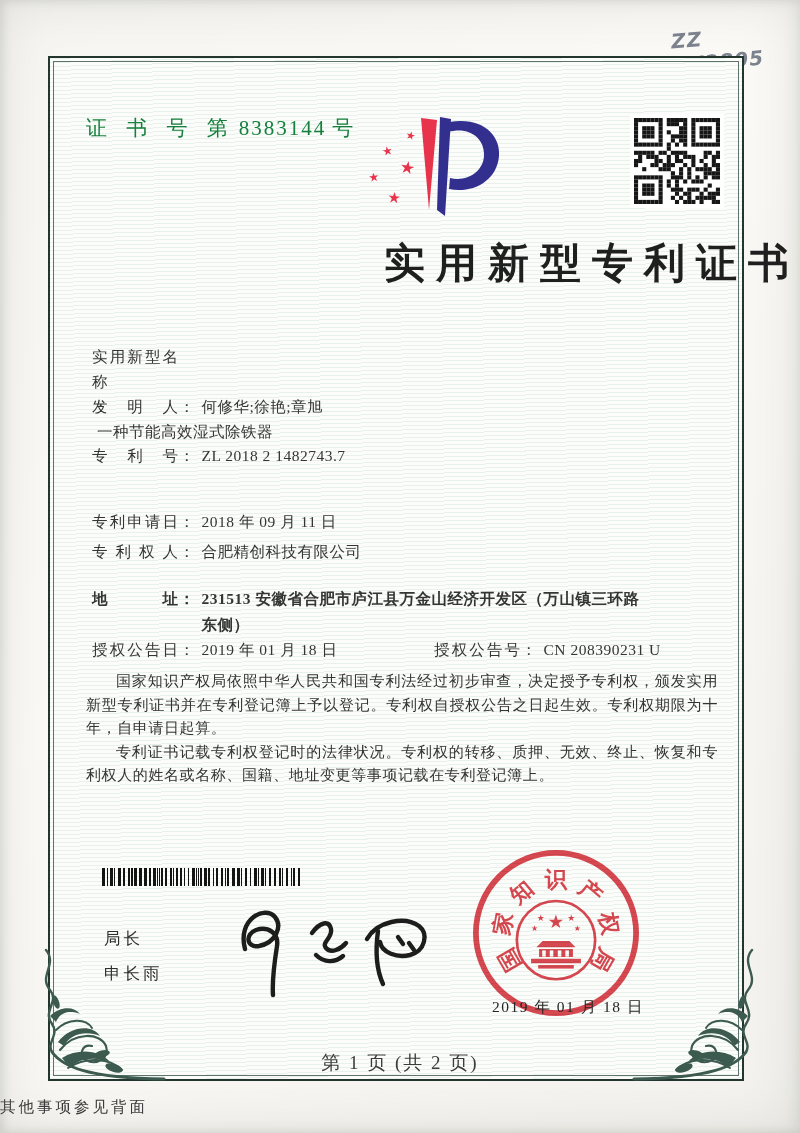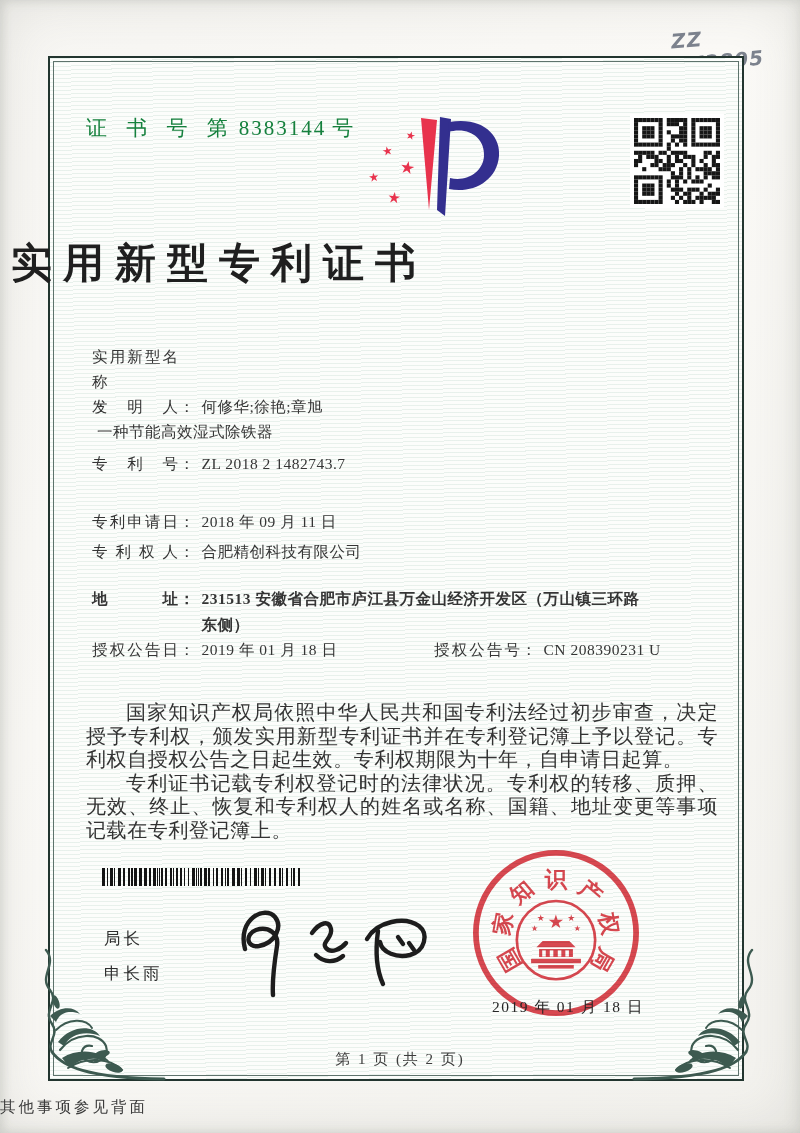"实用新型专利证书" .title { text-align: left -> right }
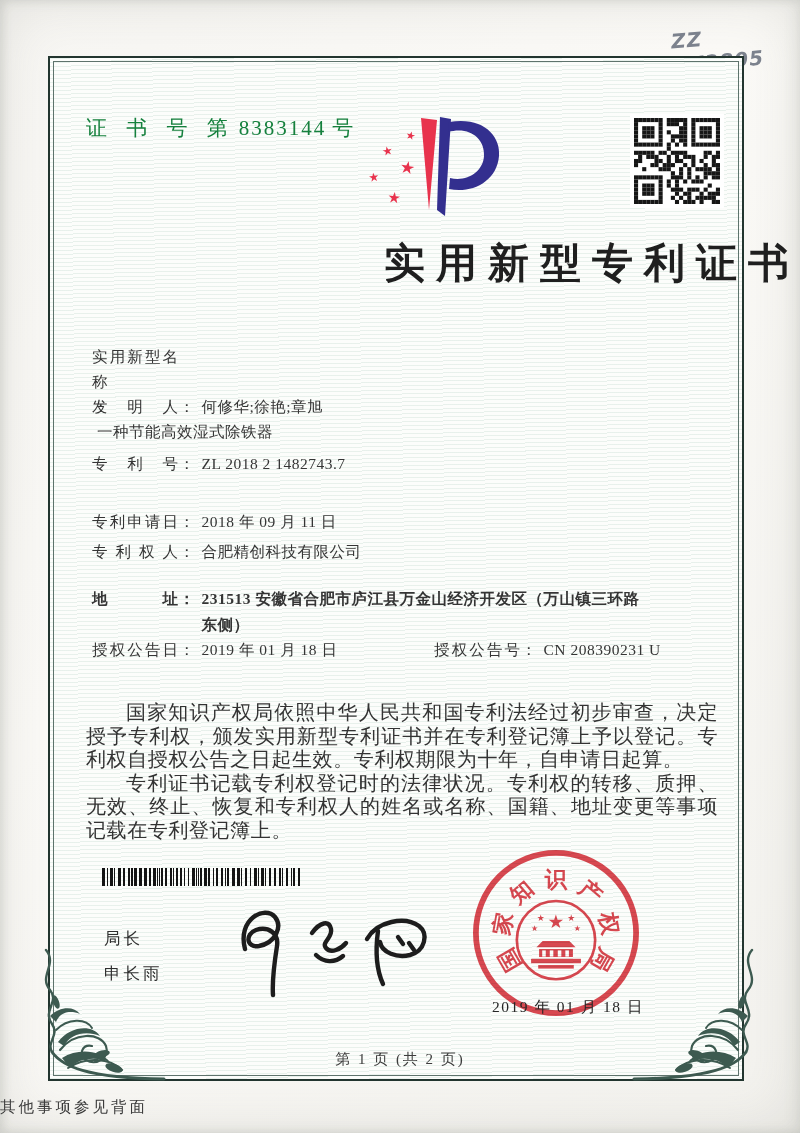"专利号" .r2 { margin-top: 8px -> none }
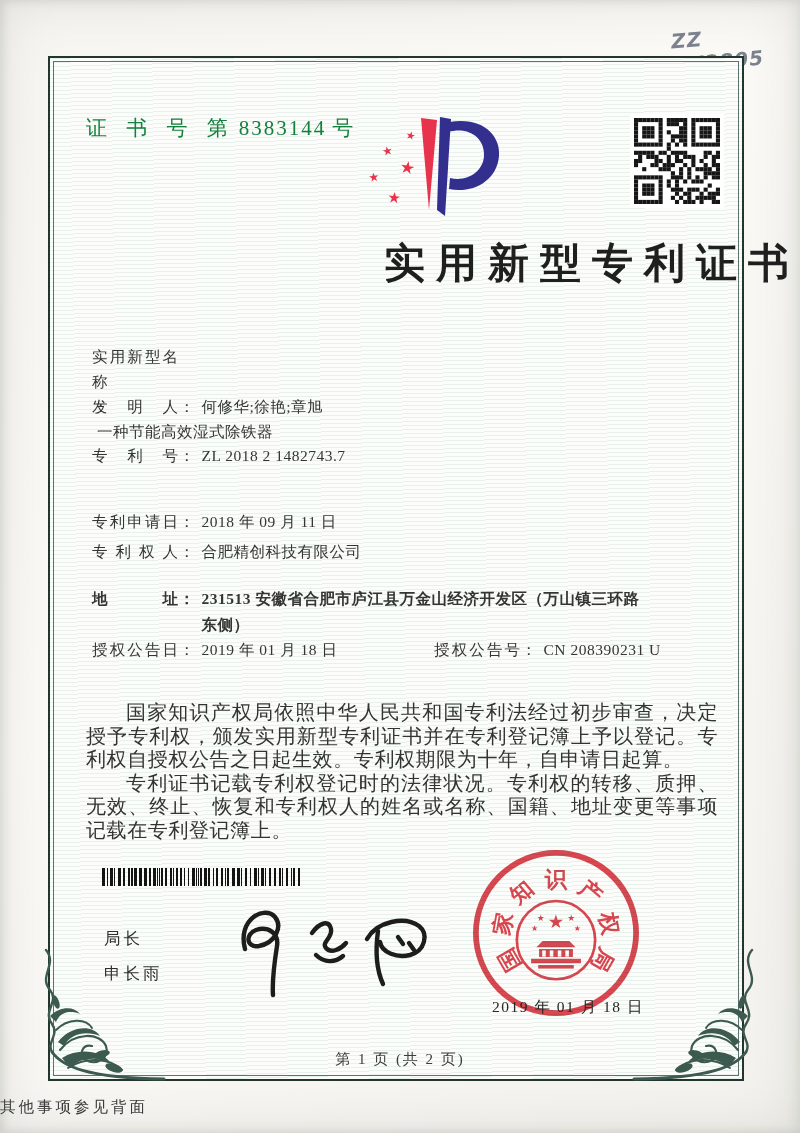"国家知识产权局依照中华人民共和国专利法经过初步审查，决定授予专利权，颁发实用新型" .paras { font-size: 20px -> 15px; margin-top: 31px -> none }
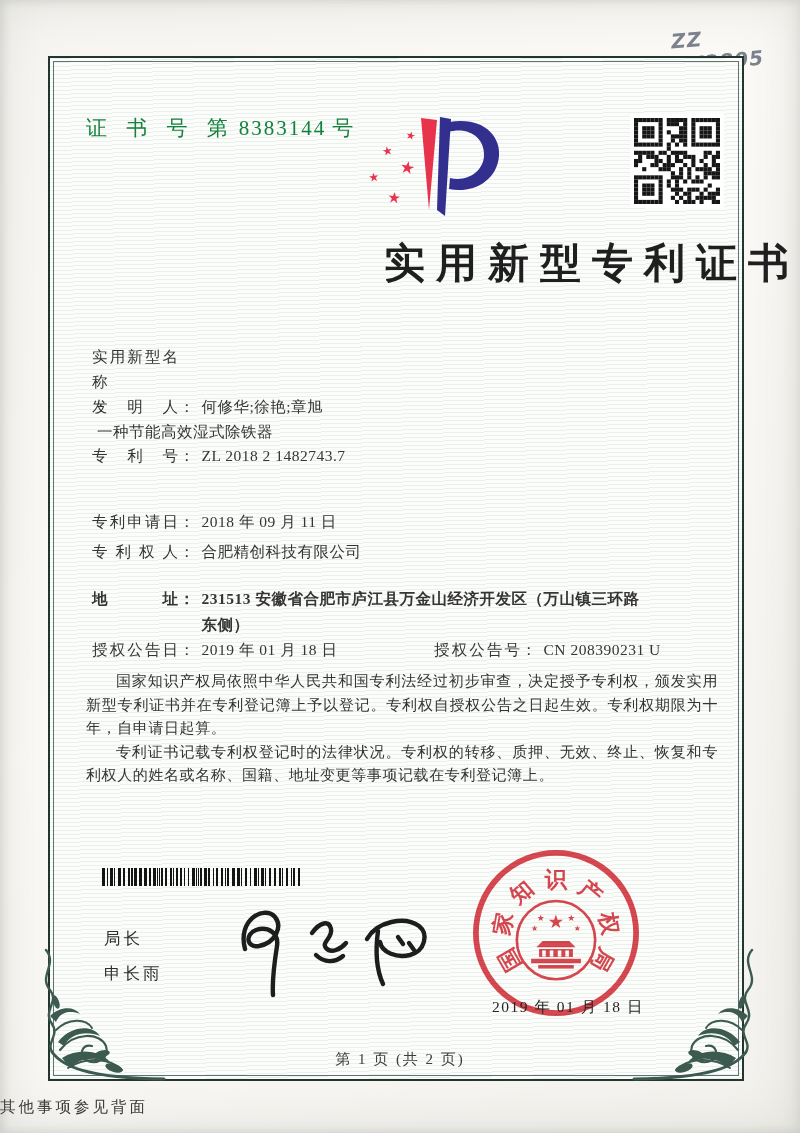"第 1 页 (共 2" .page-footer { font-size: 15px -> 19px }
